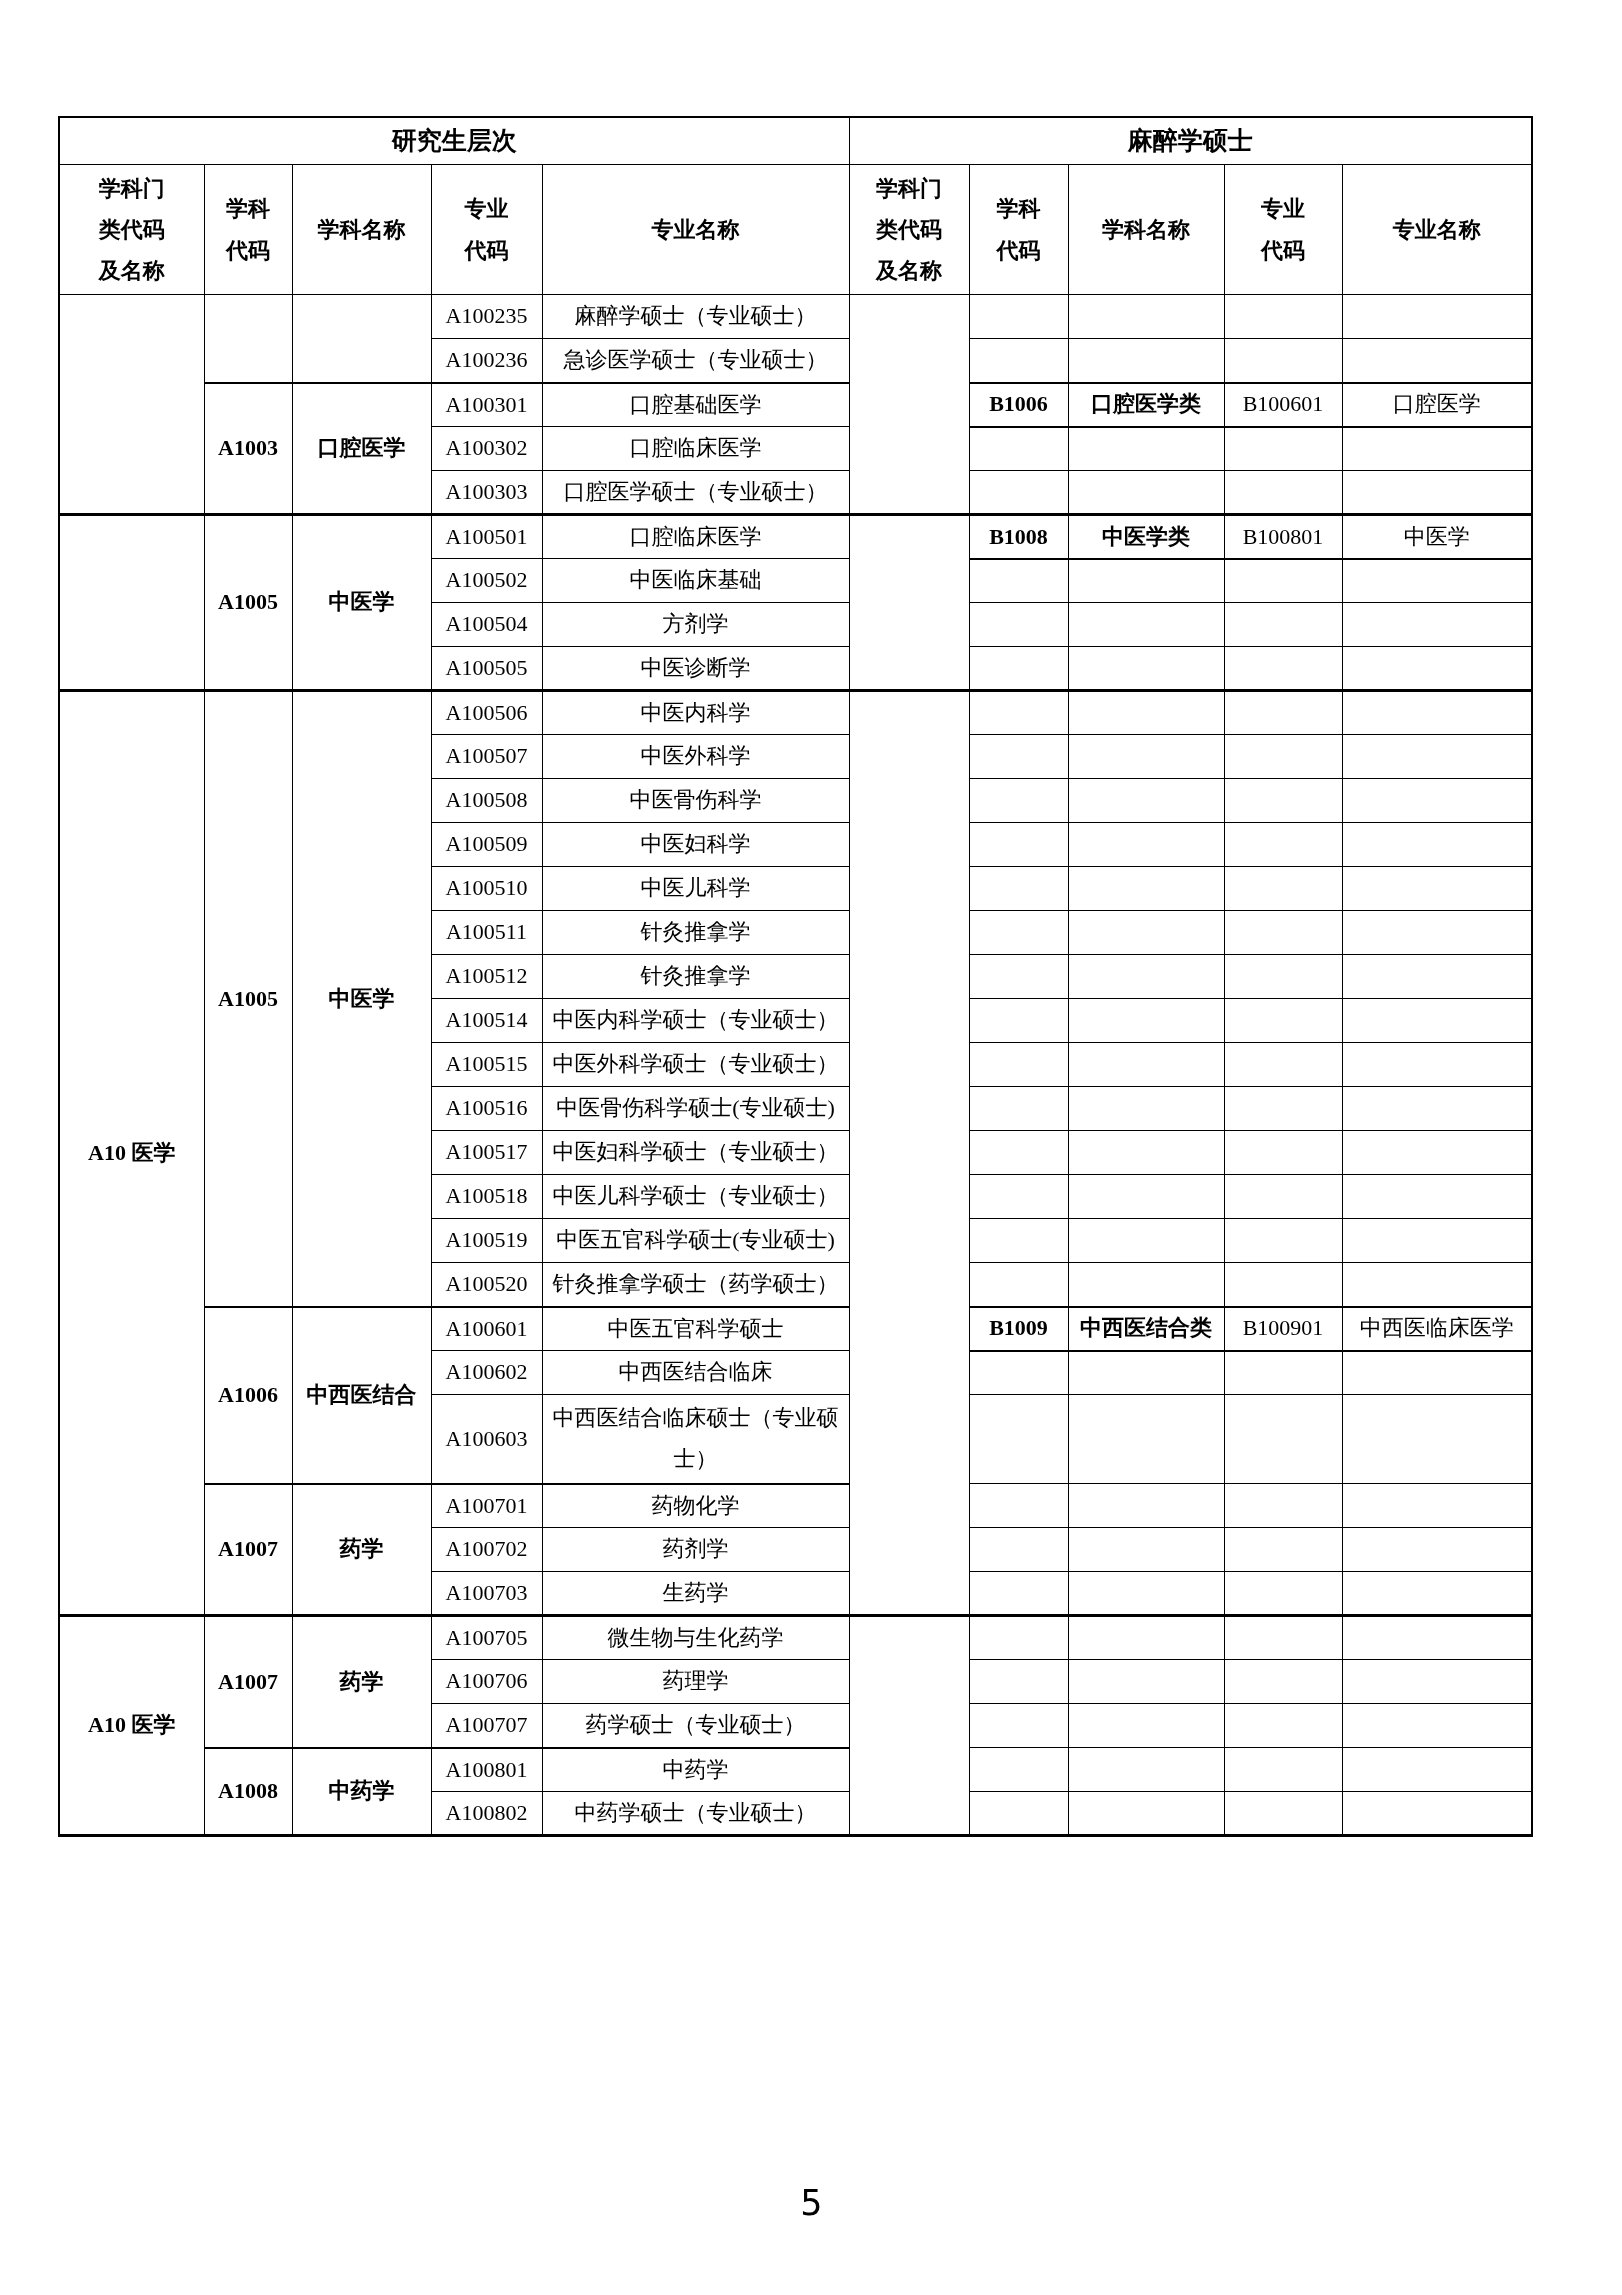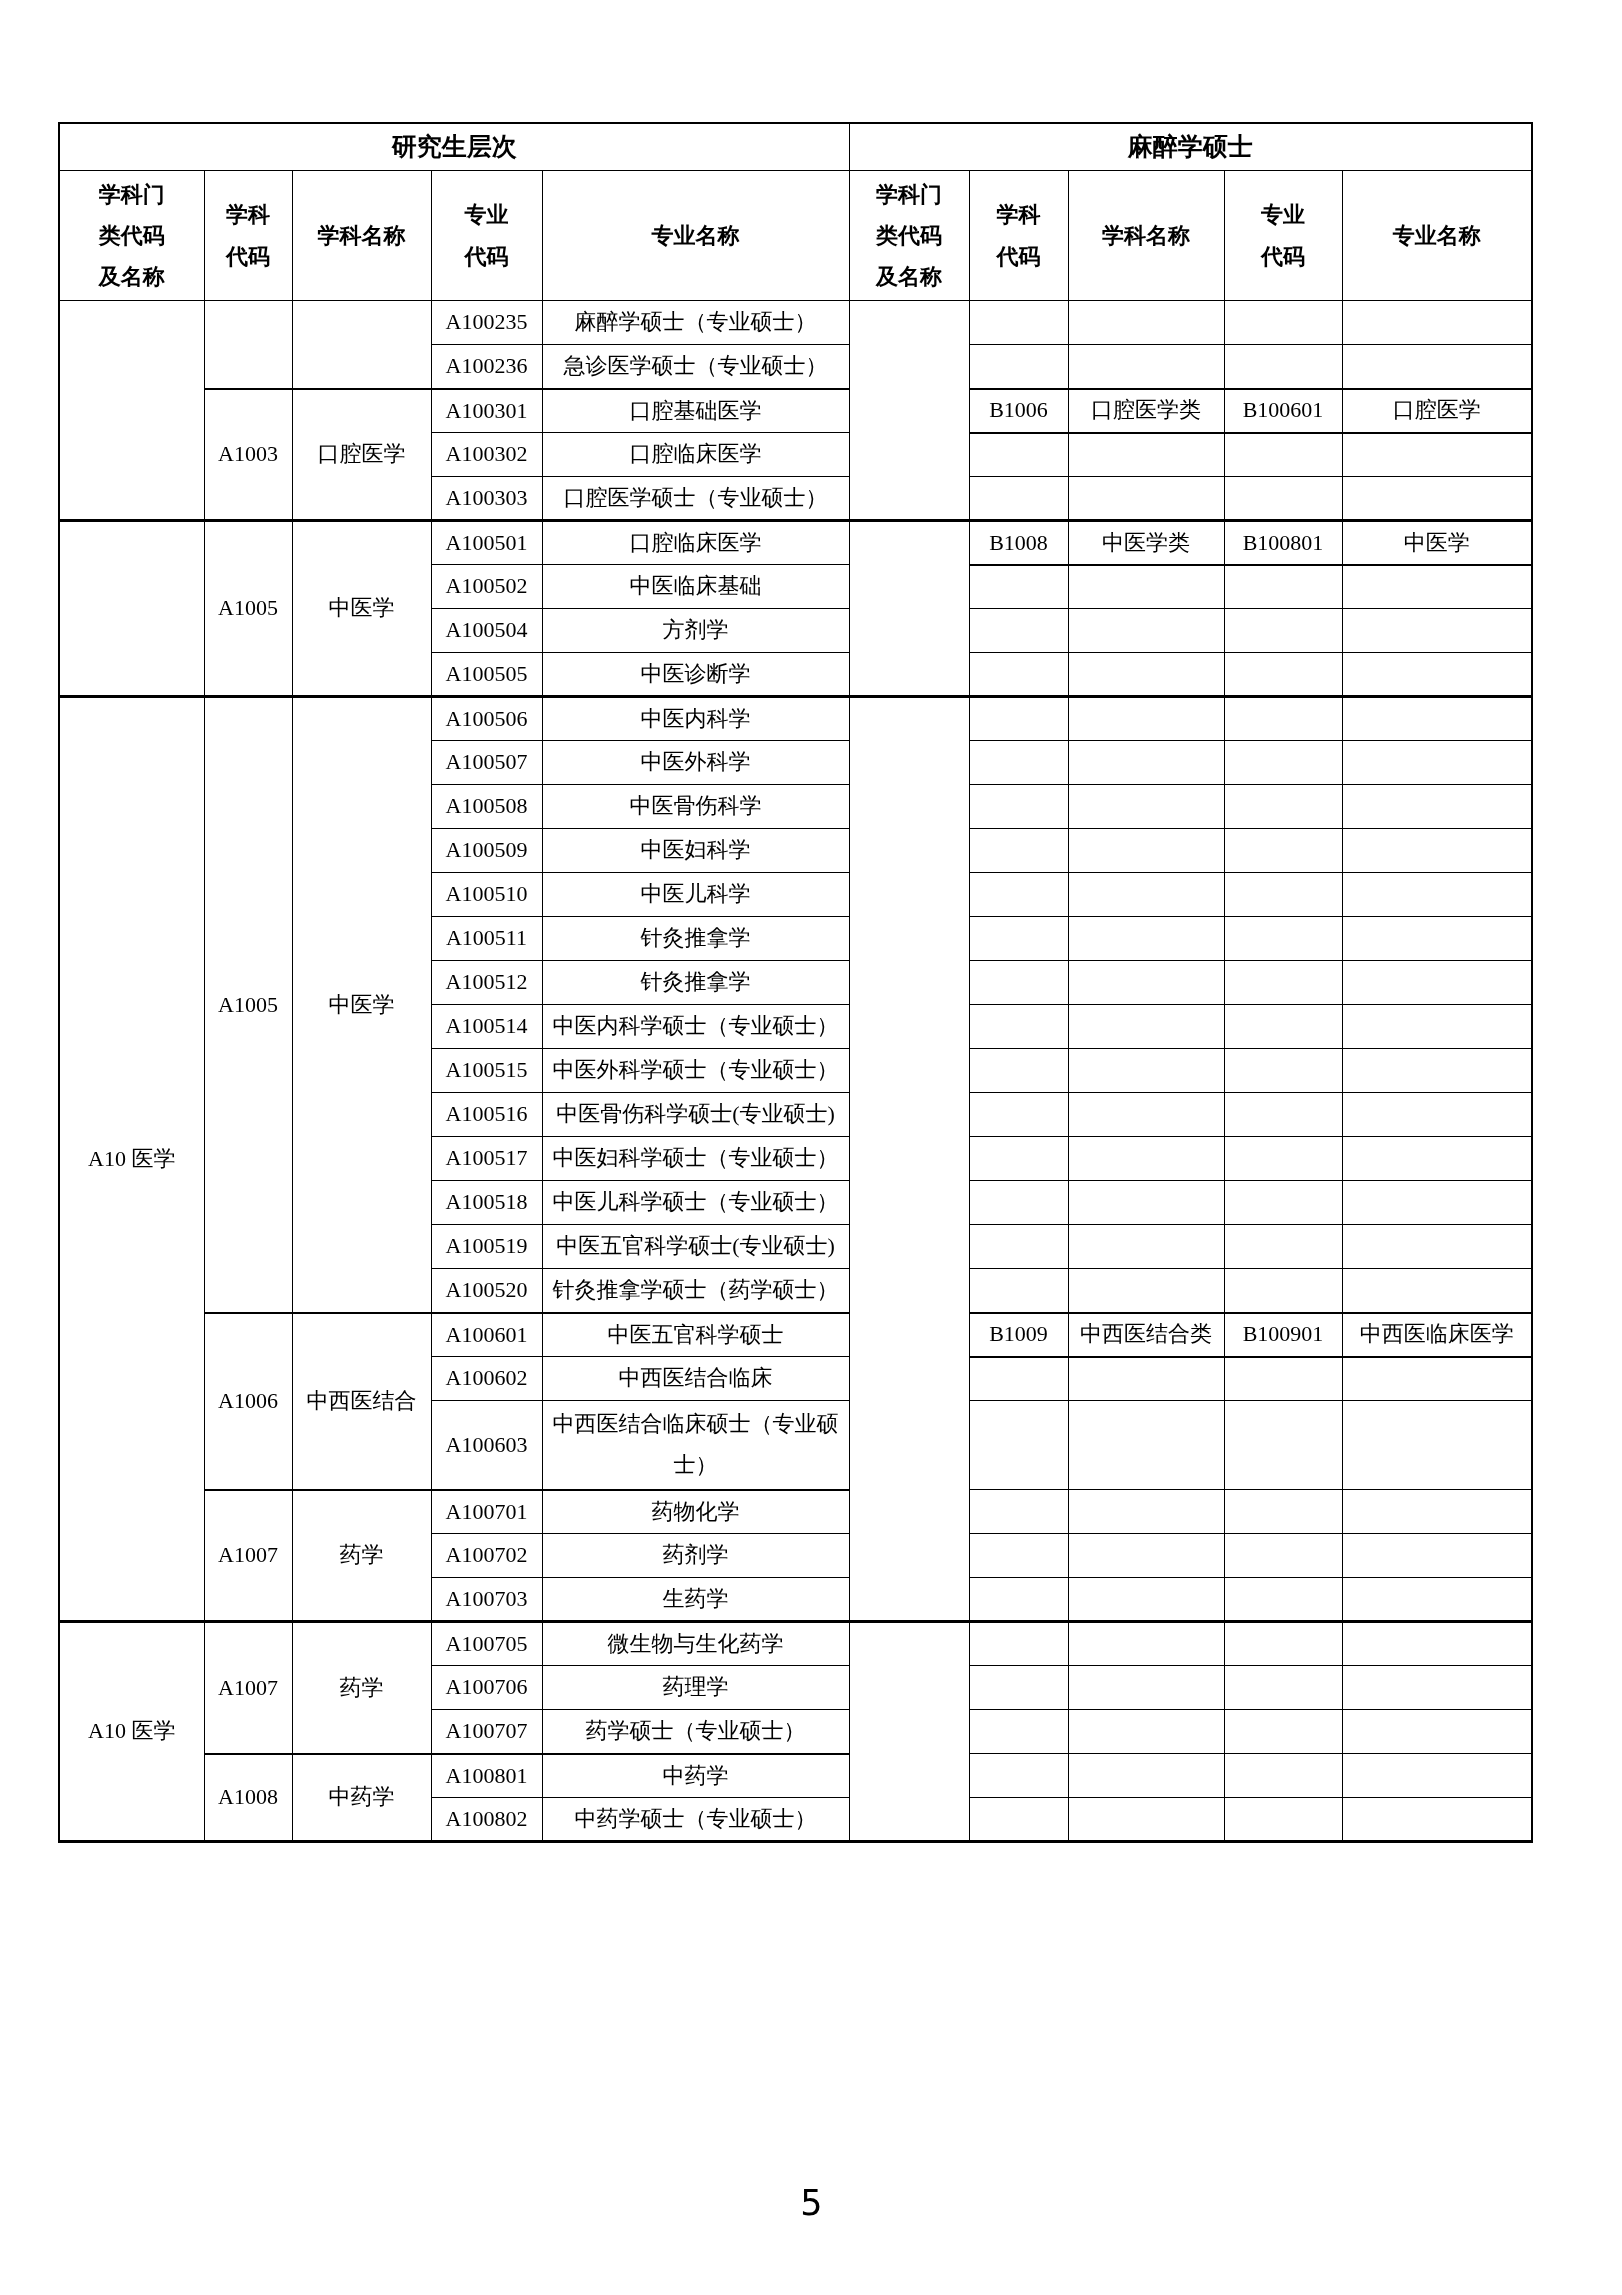"研究生层次" table.doc { top: 122px -> 116px }
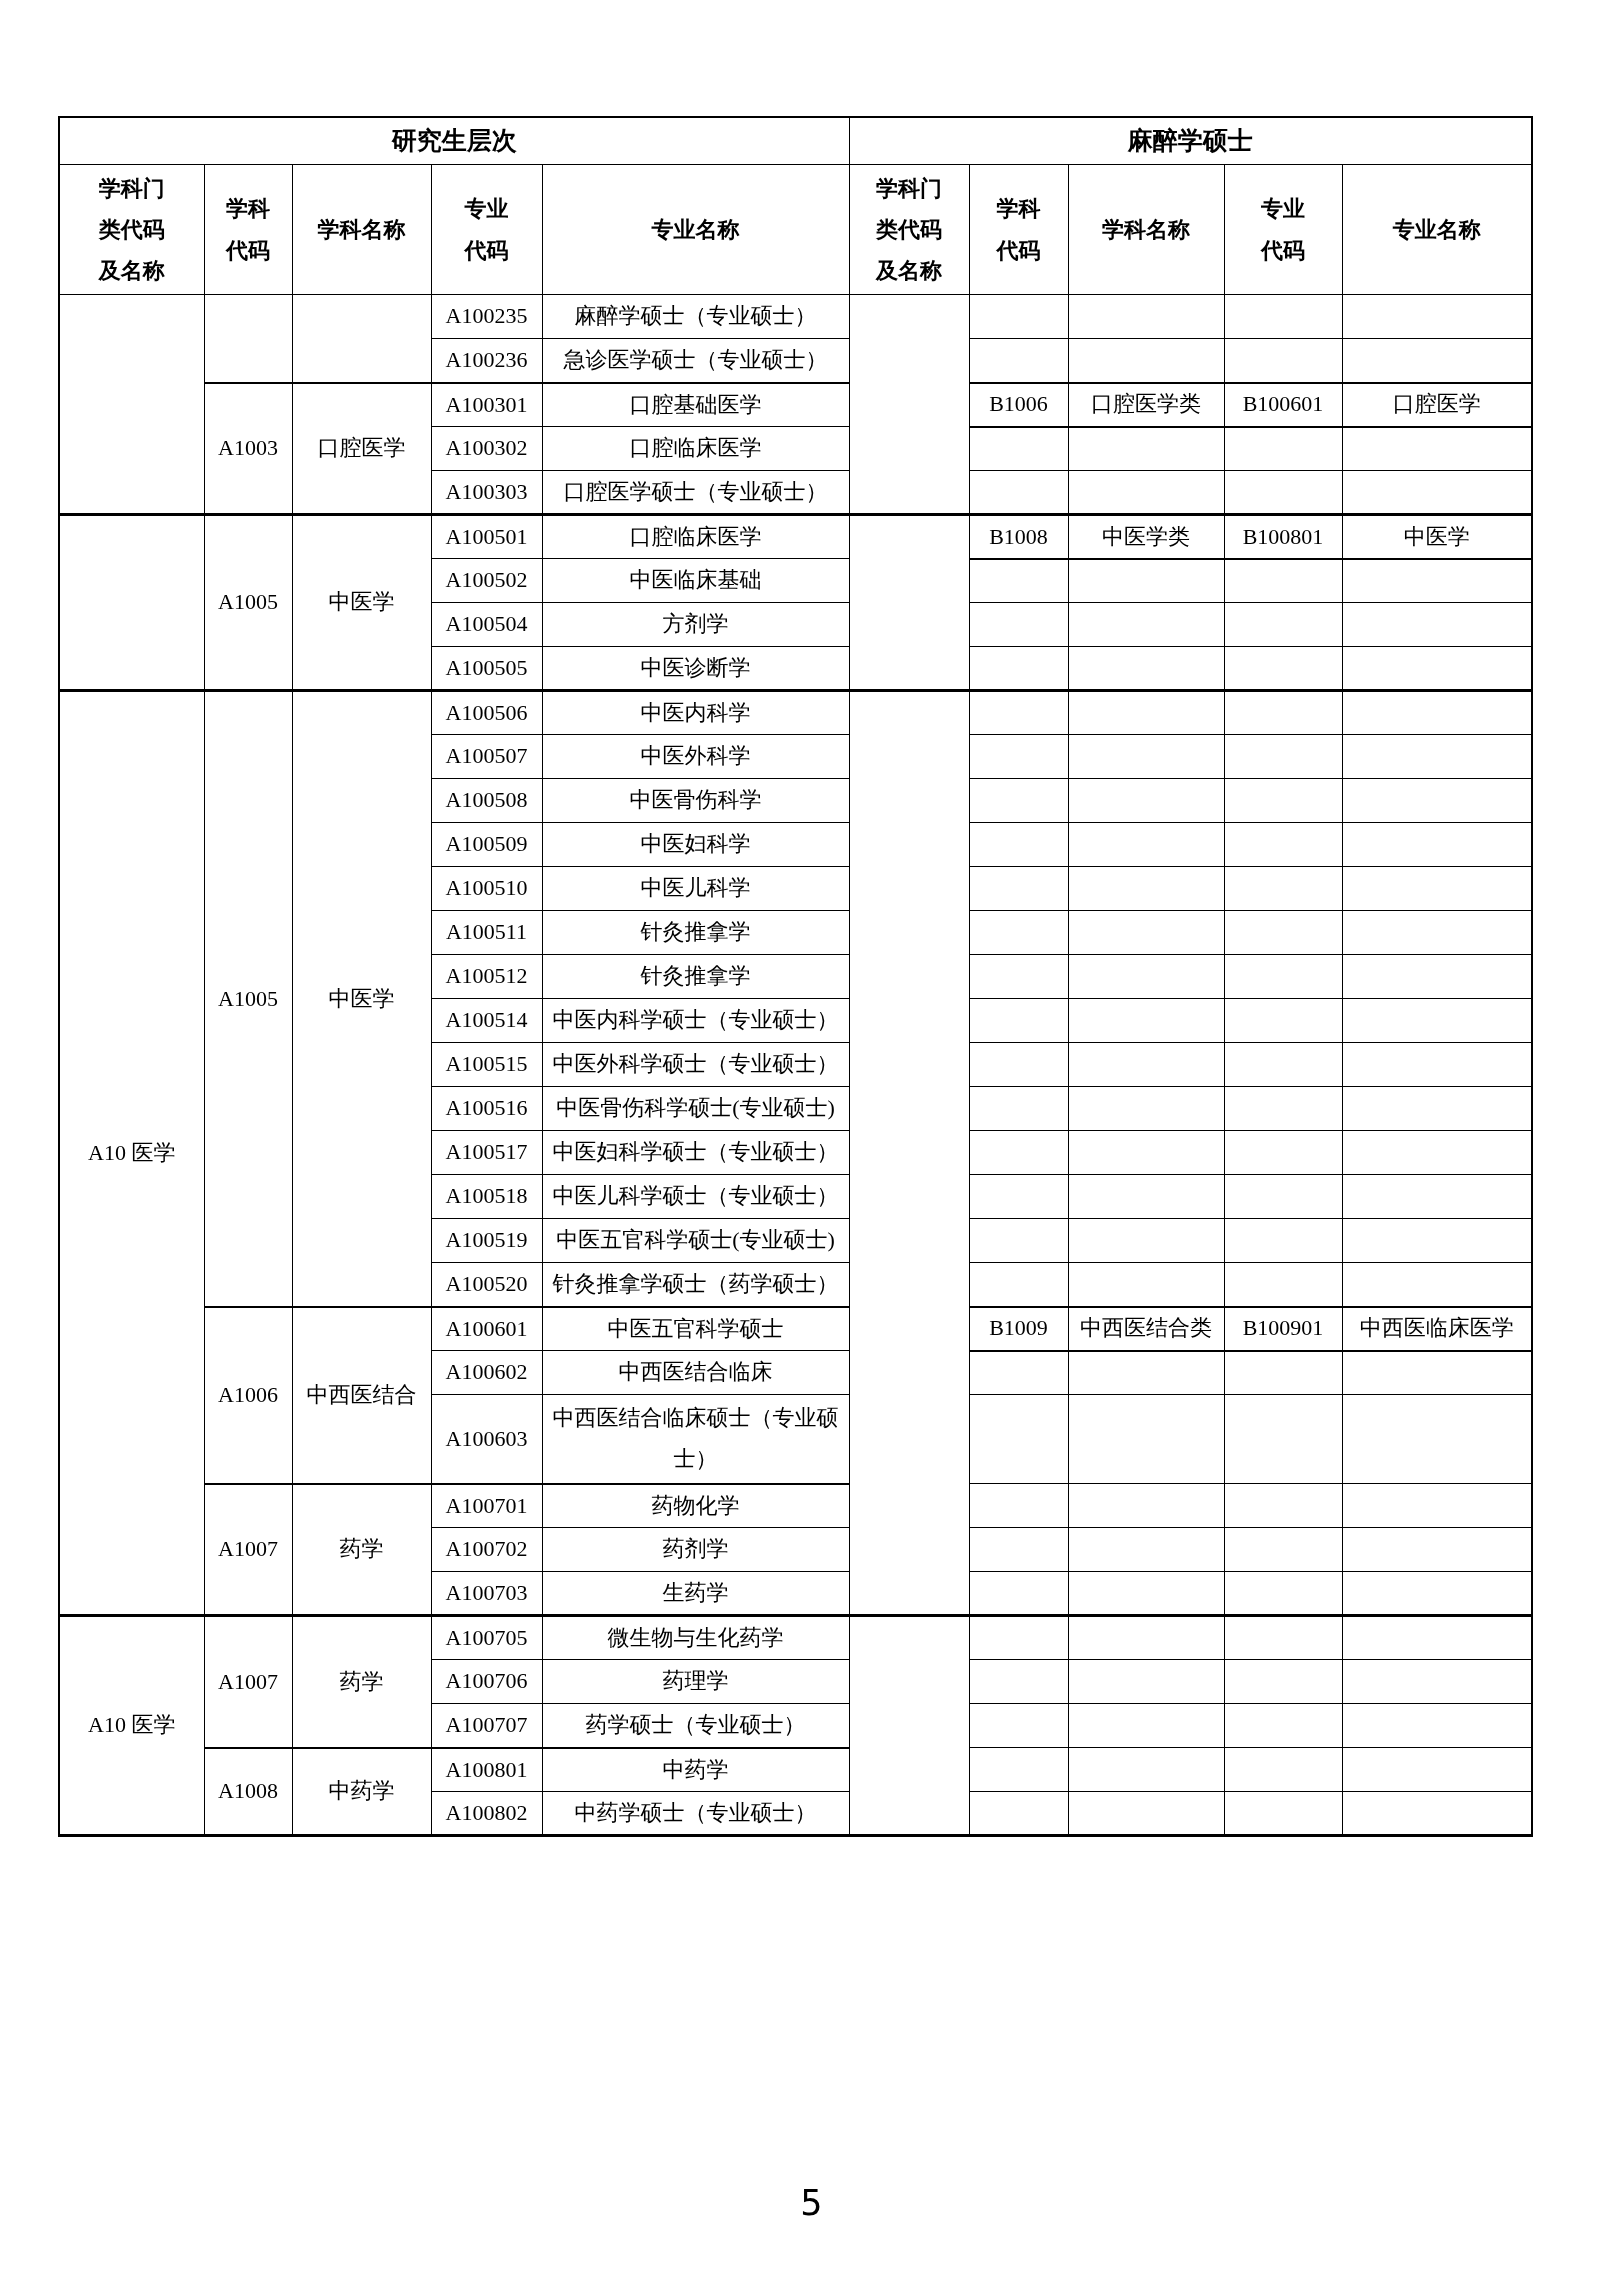"B1006" .g { font-weight: normal -> bold }
